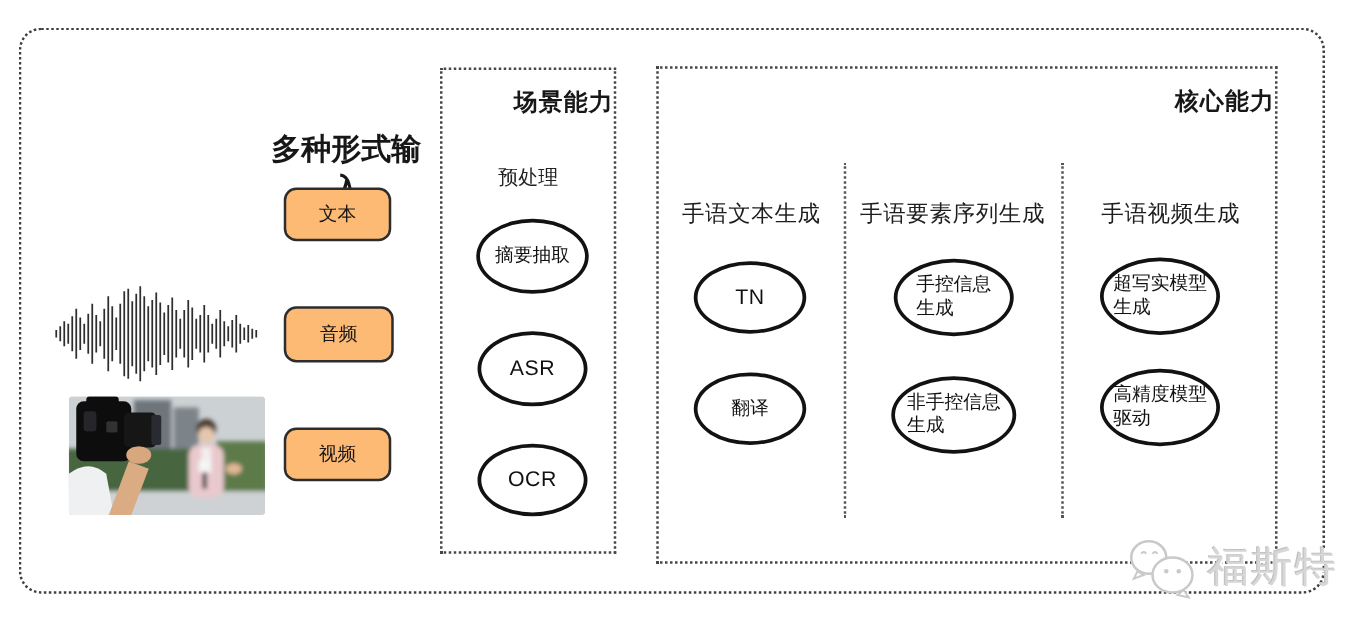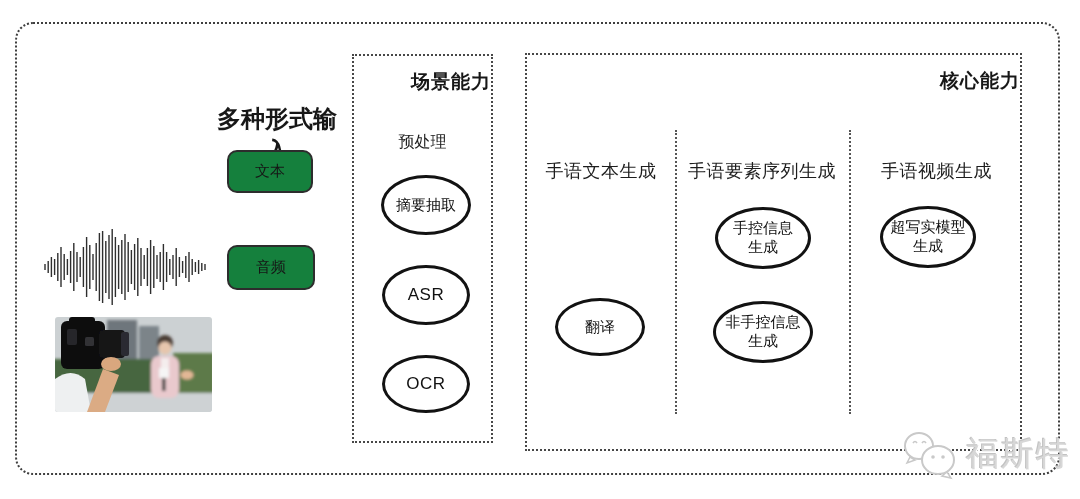"文本" .io-box { background: #15803d -> #fdba74 }
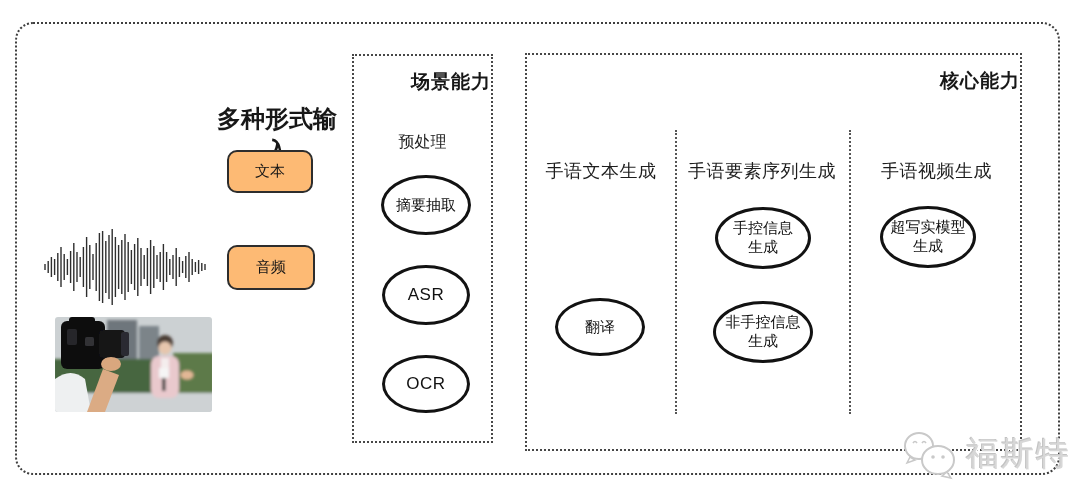"摘要抽取" .oval { text-align: center -> none }
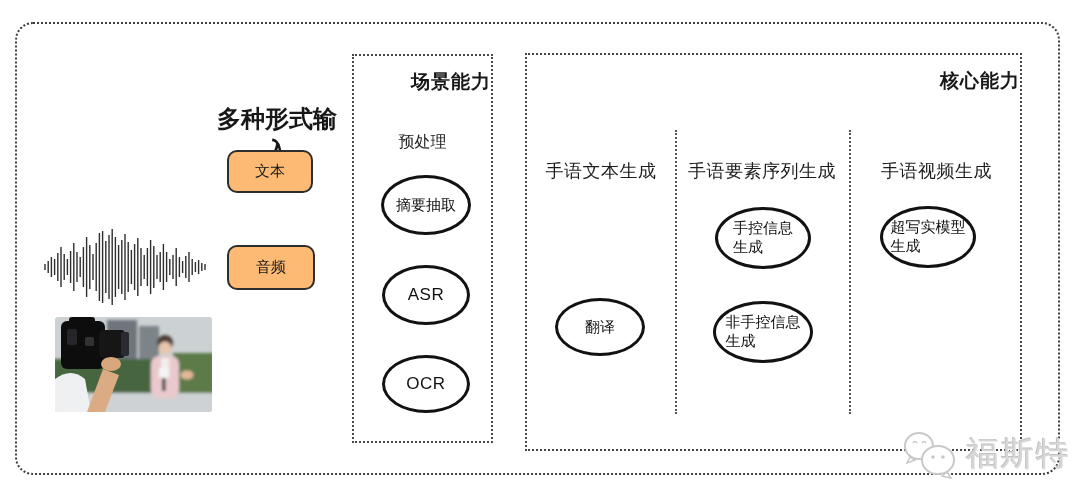"TN" div.oval { html: none -> <div>TN</div> }
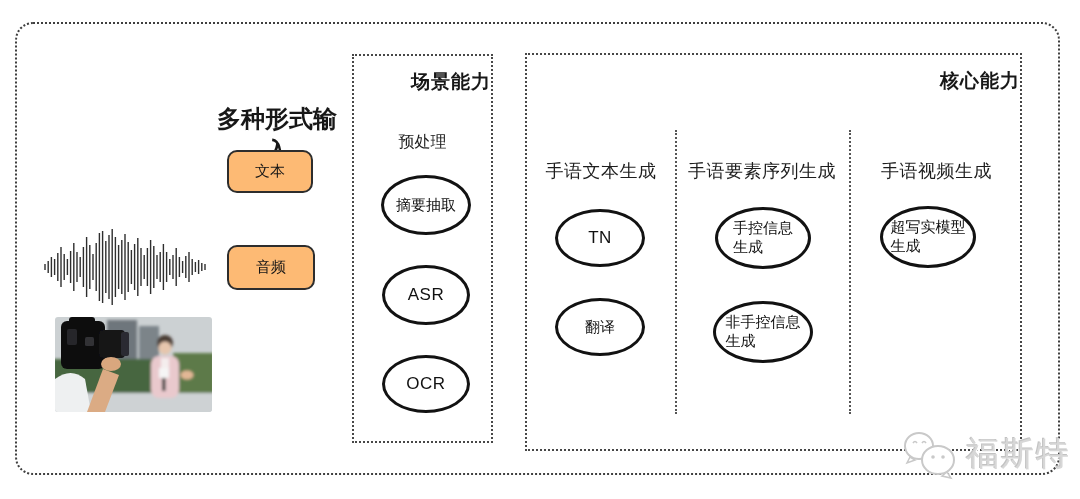"高精度模型" div.oval { html: none -> <div>高精度模型 驱动</div> }
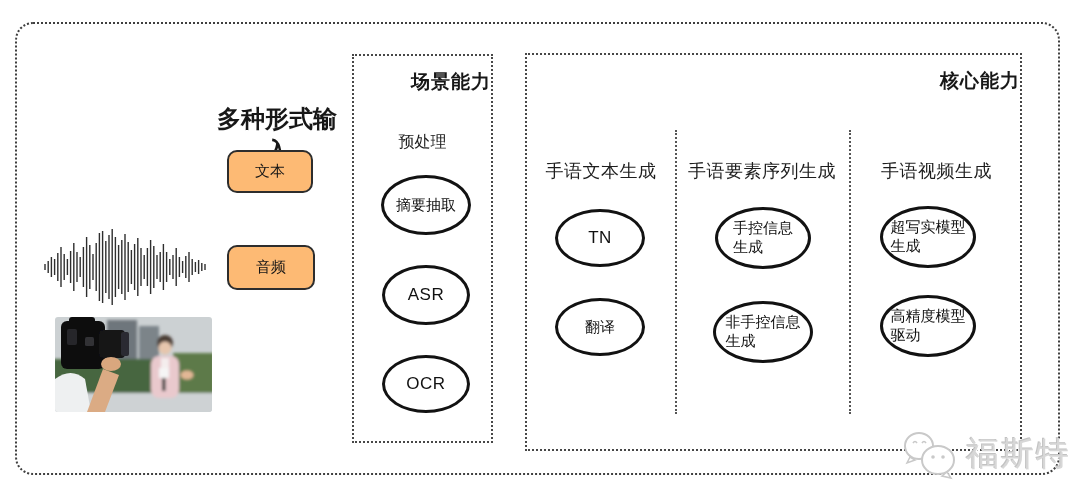"视频" div.io-box { html: none -> <div> <span>视频</span> </div> }
